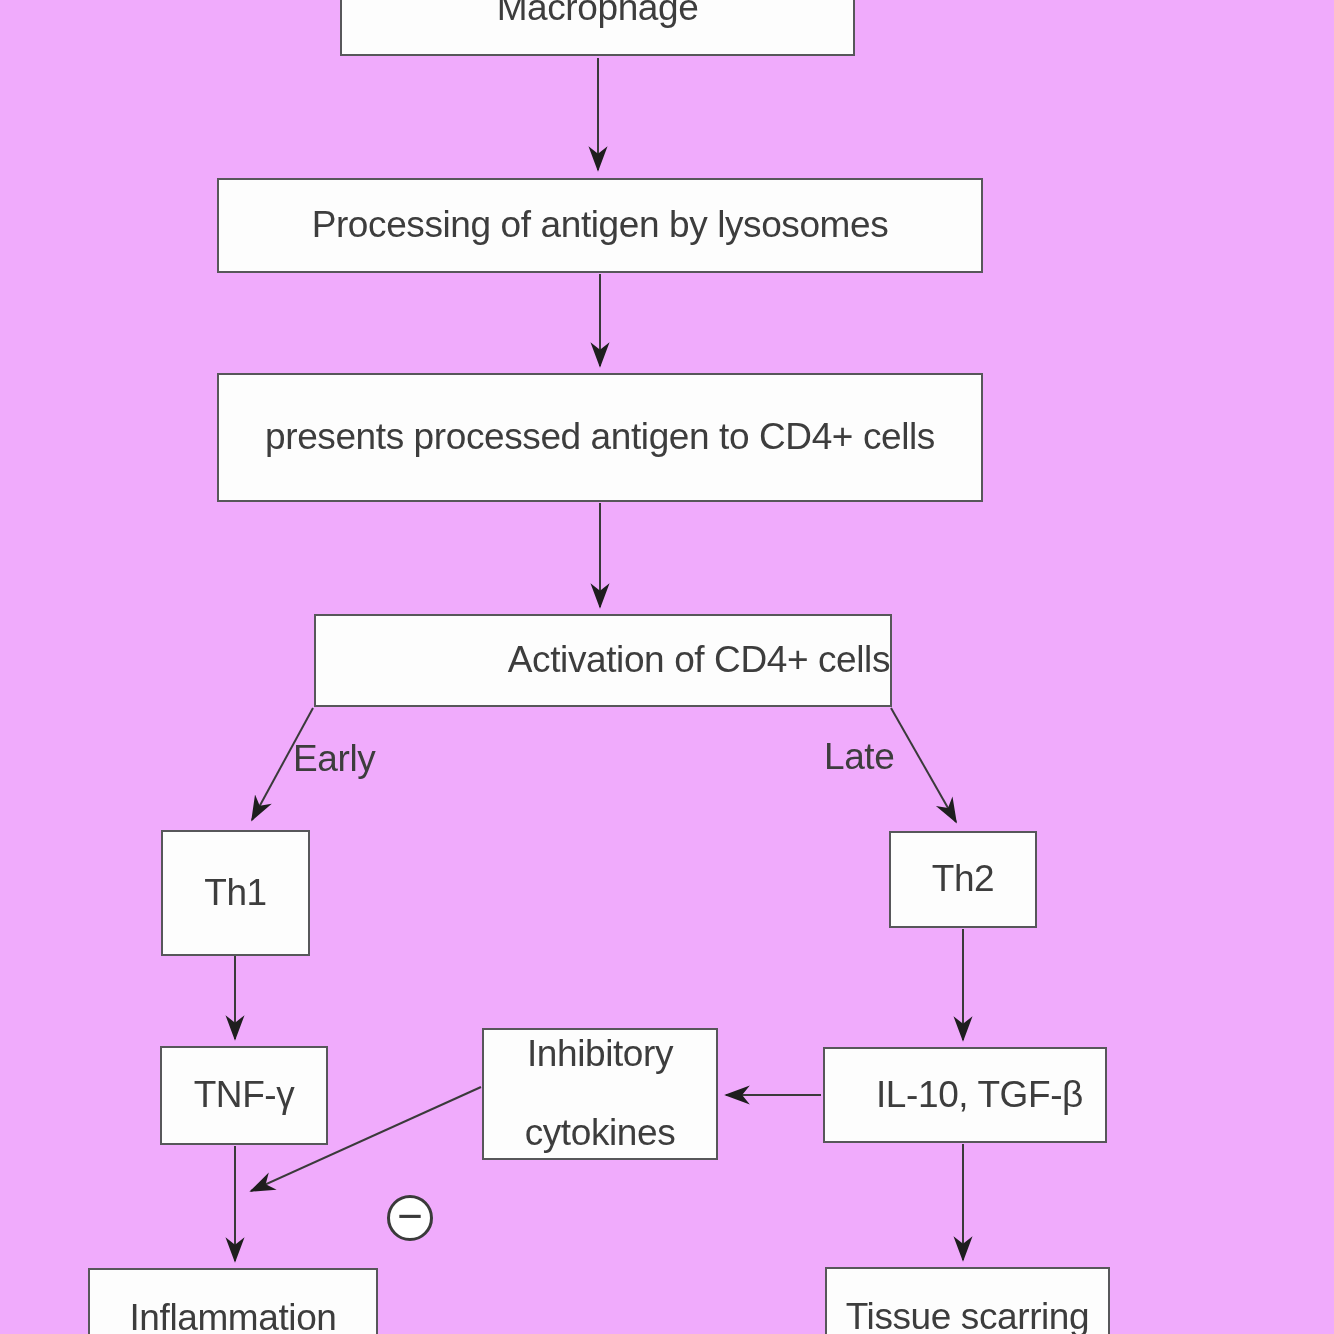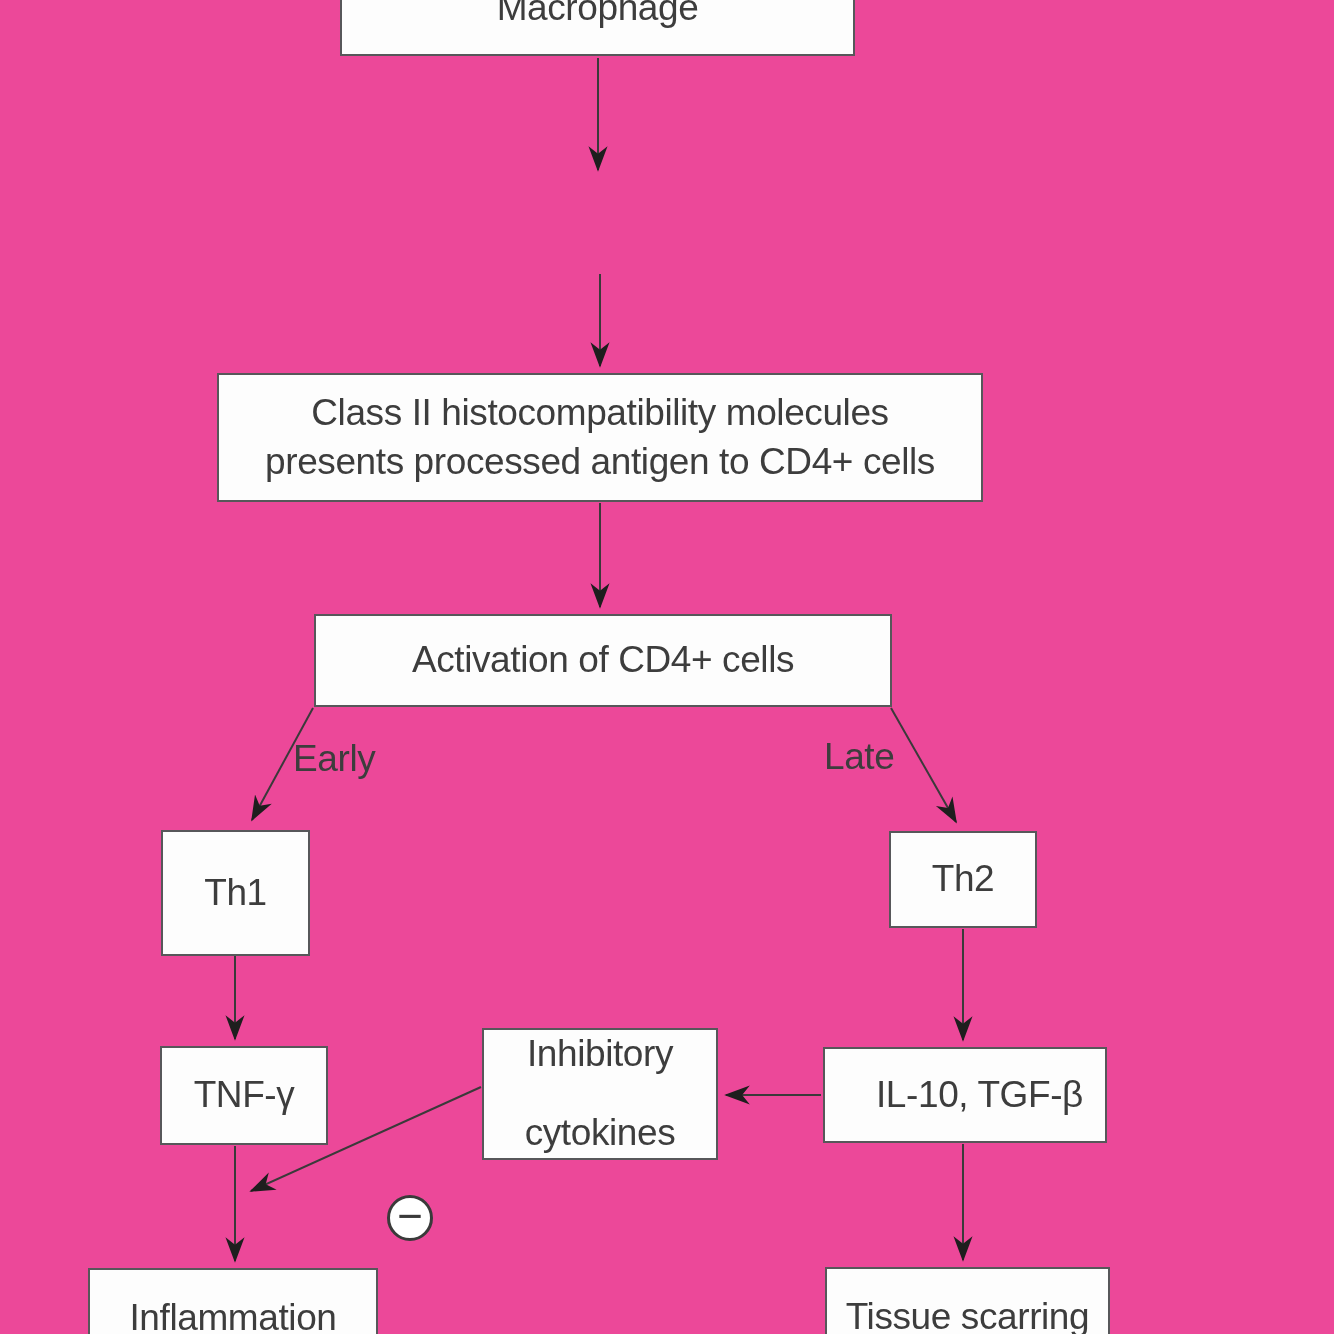"Macrophage" .stage { background: #ec4899 -> #f0abfc }
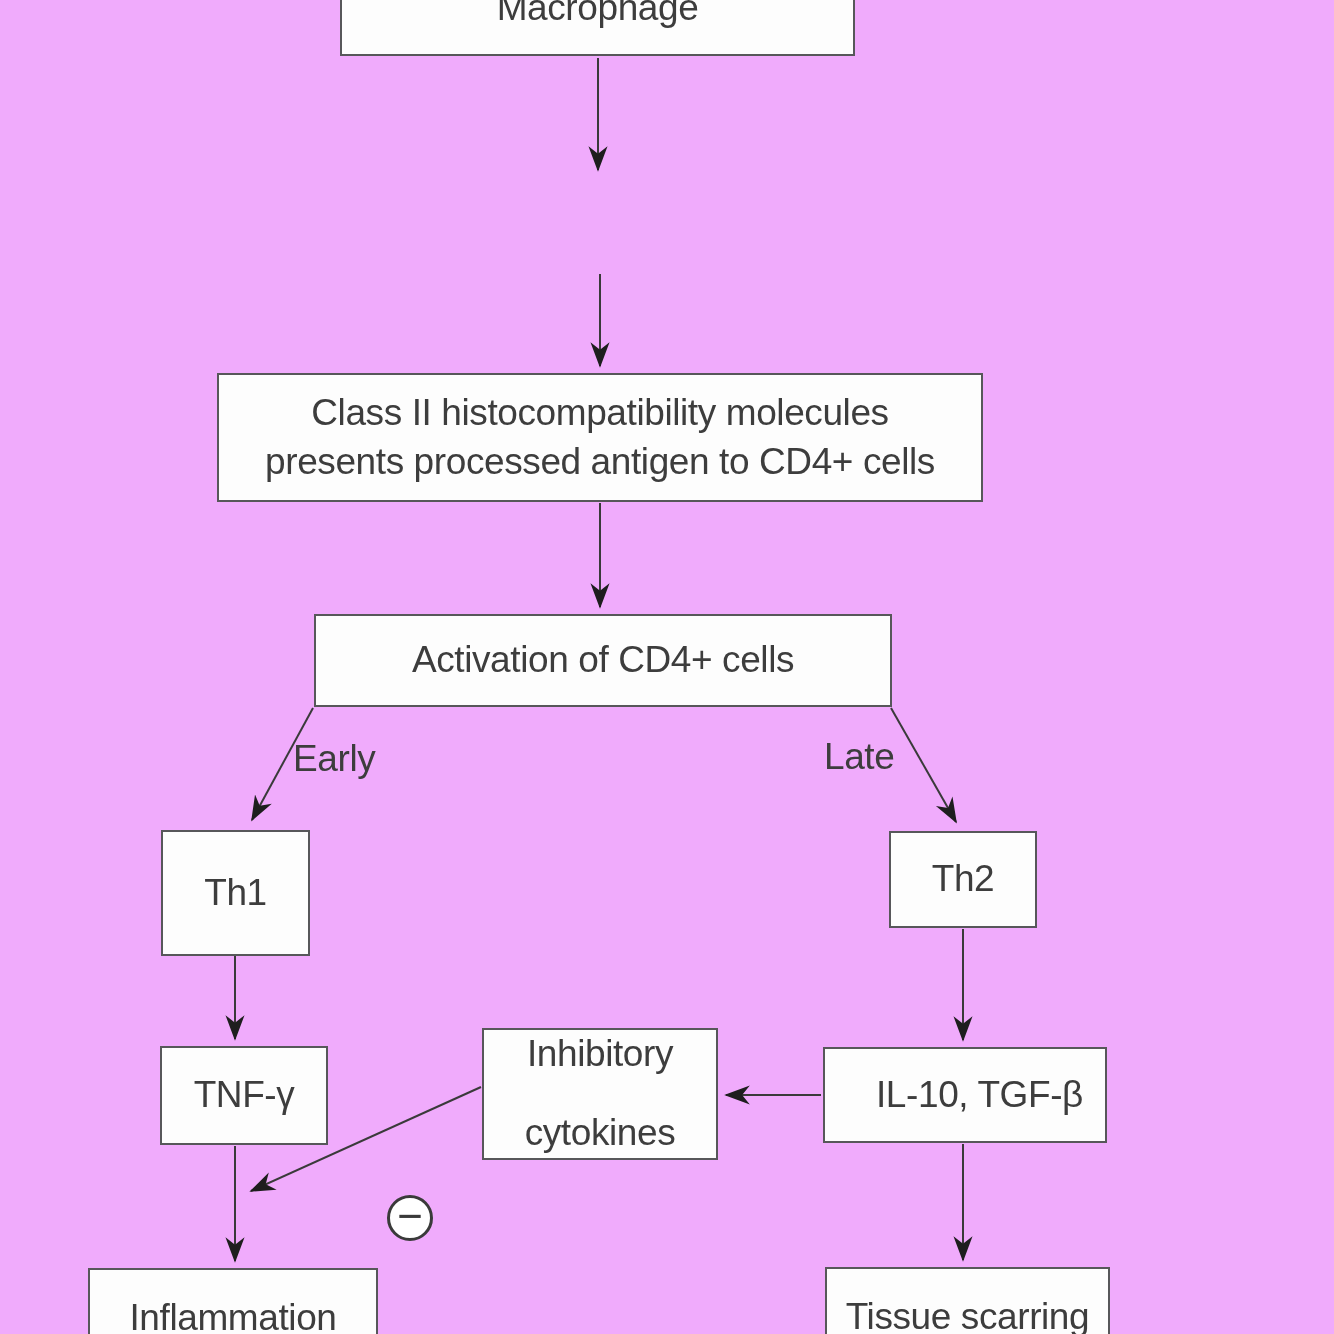"Processing of antigen by lysosomes" div.node { html: none -> <div> <span>Processing of antigen by lysosomes</span> </div> }
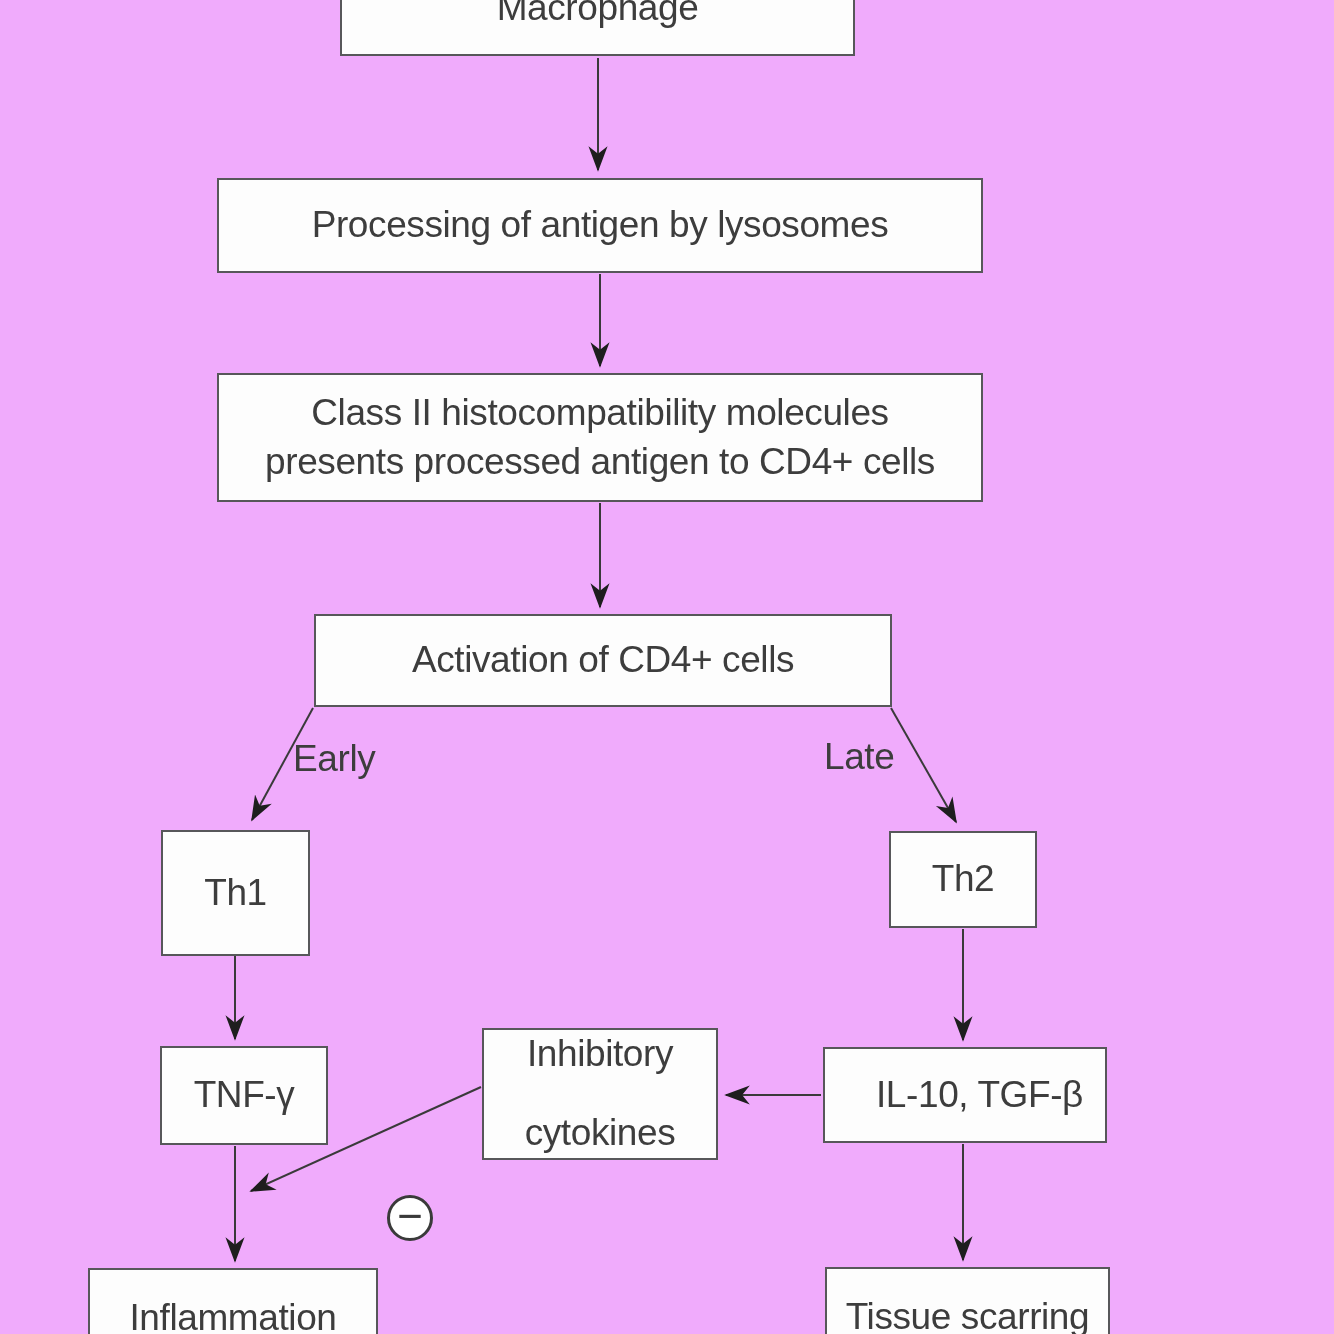"Class II histocompatibility molecules" span { html: <span>Class II histocompatibility molecules</span> -> none }
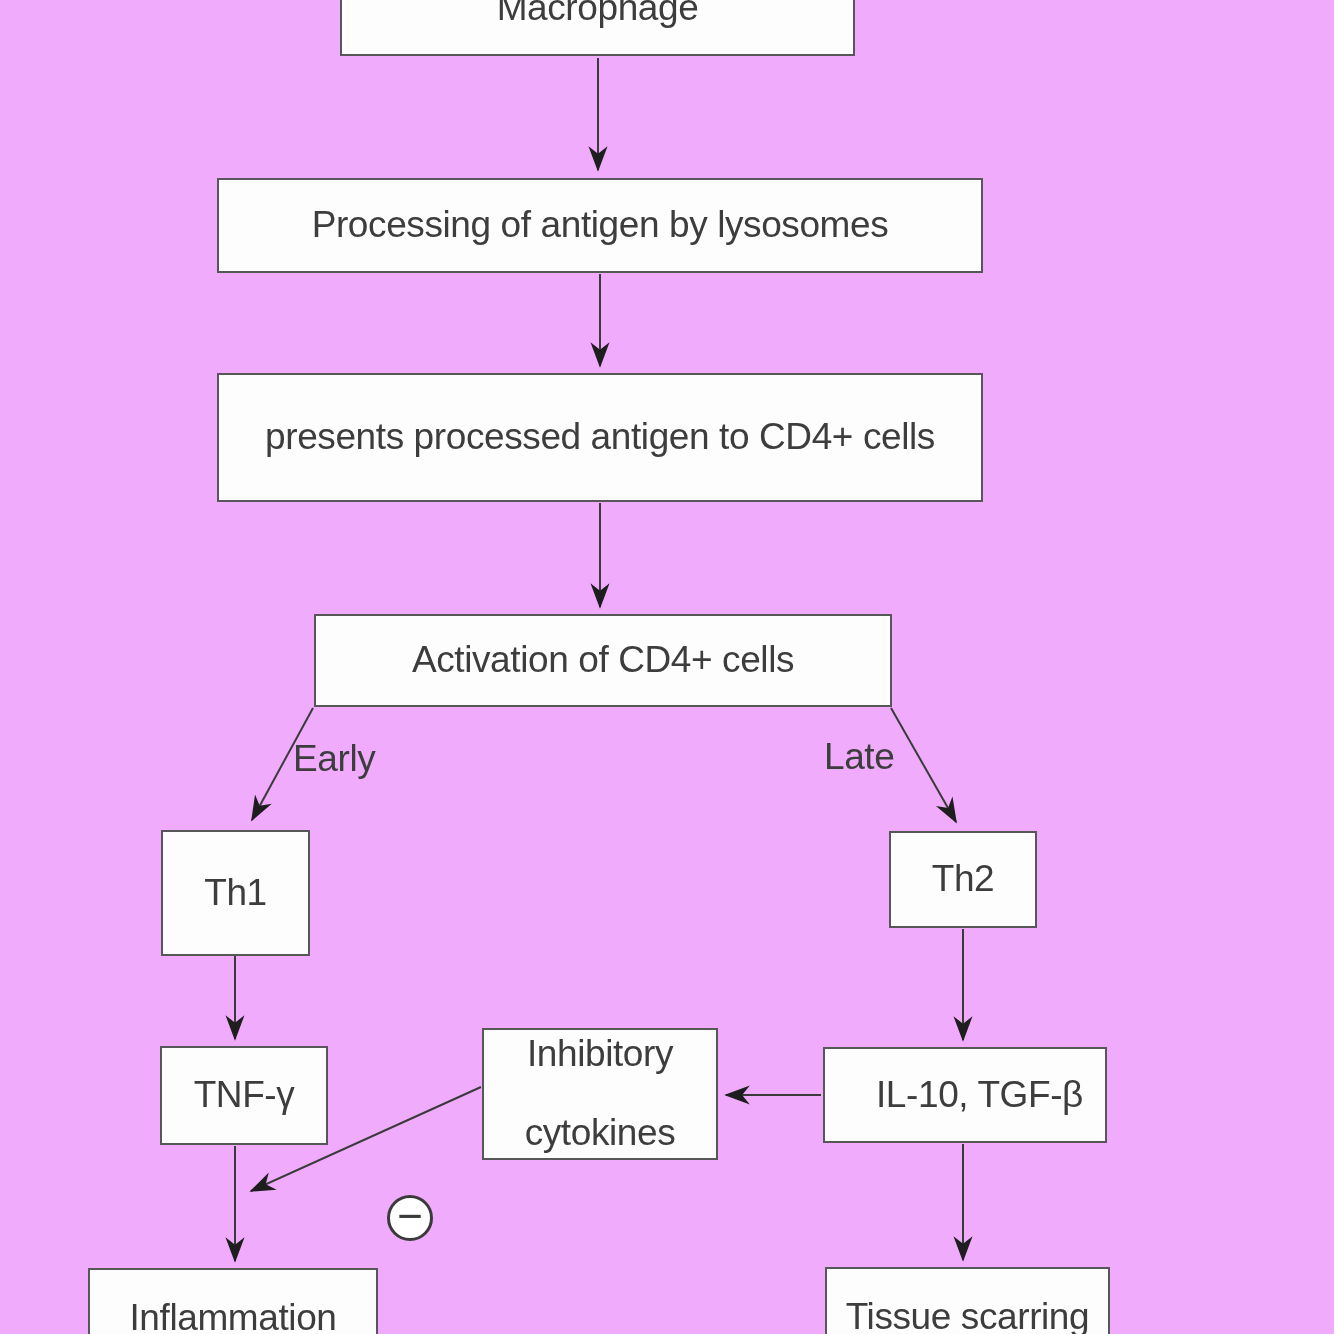"Activation of CD4+ cells" .n-activation { align-items: none -> flex-end }
